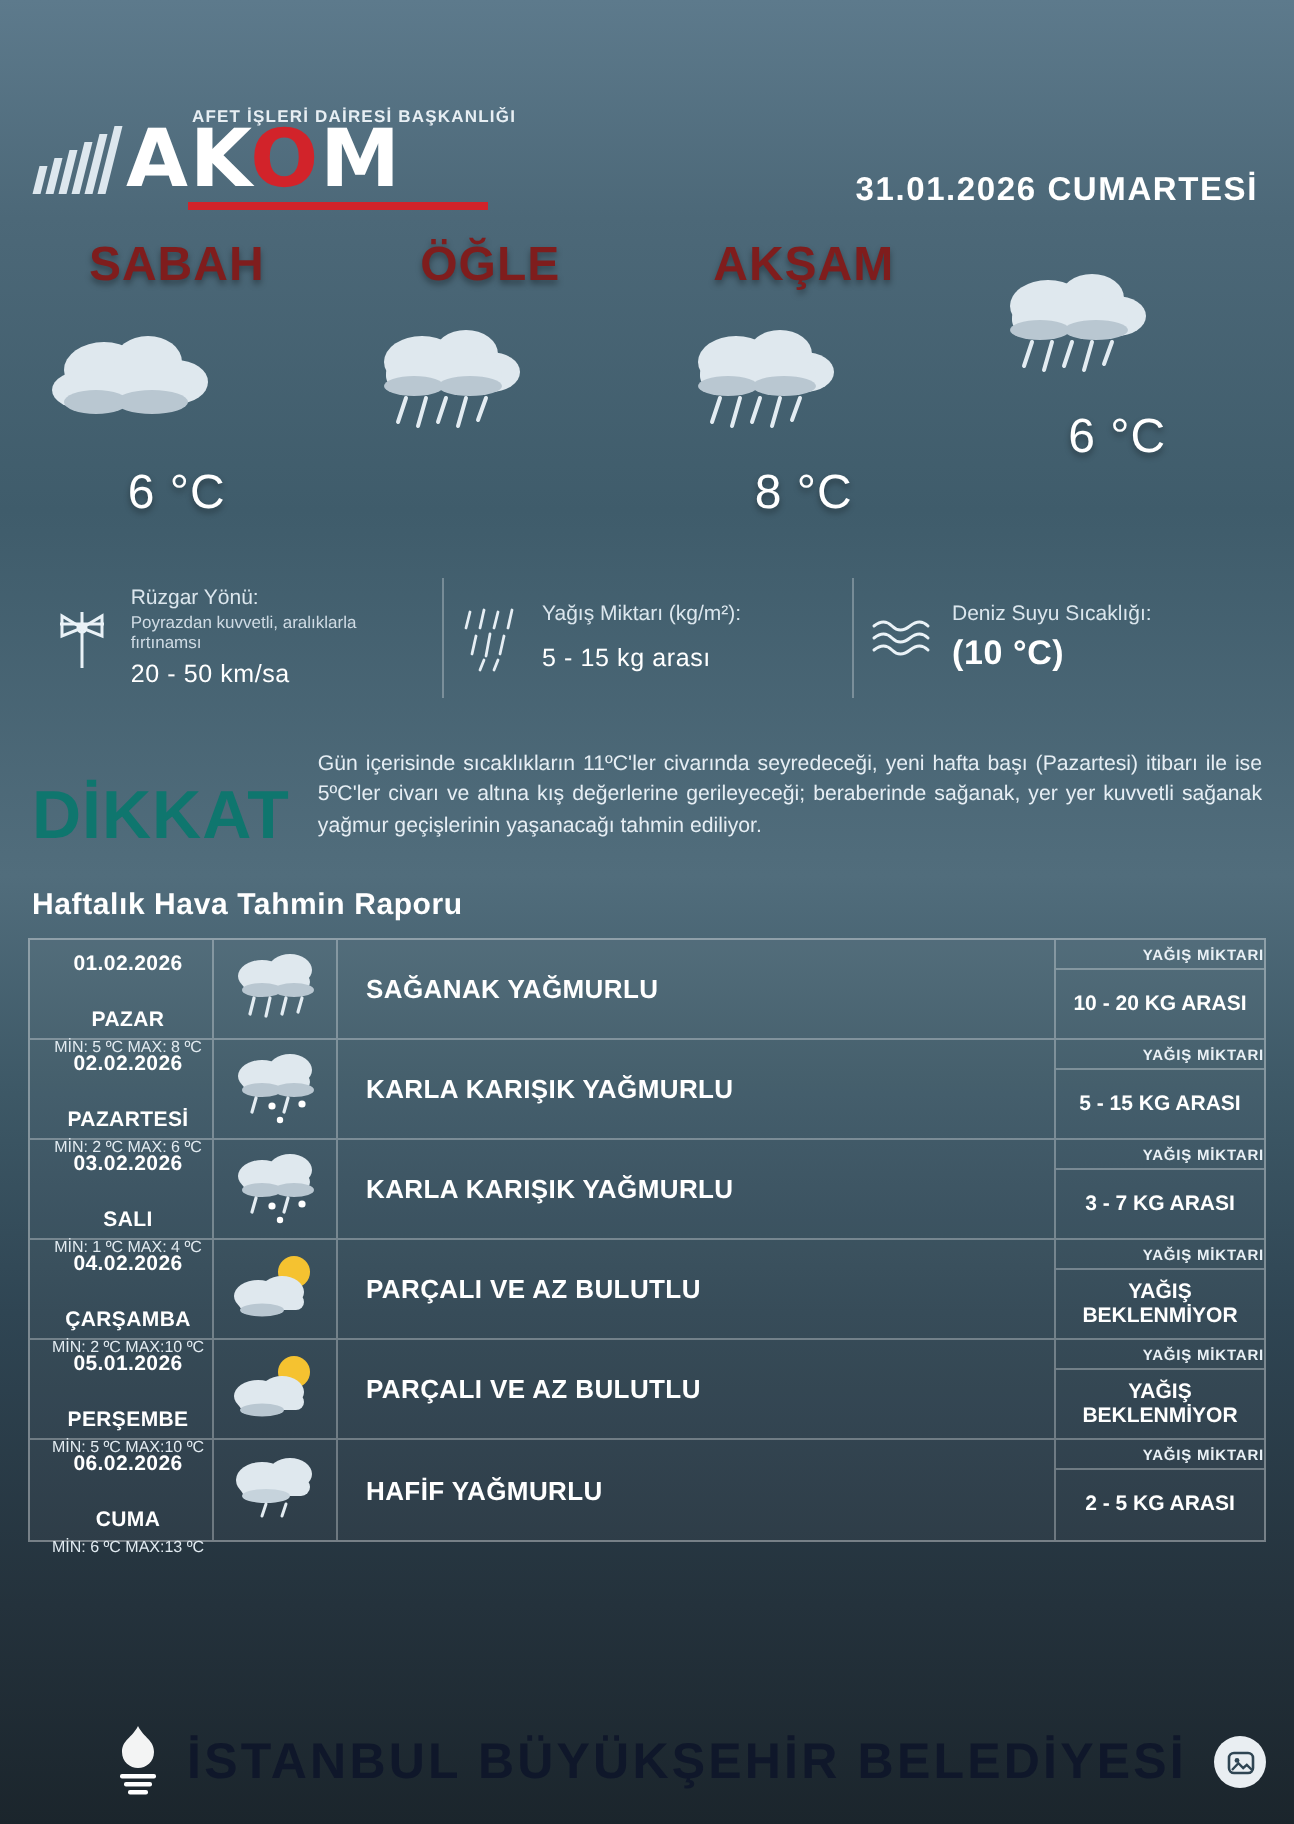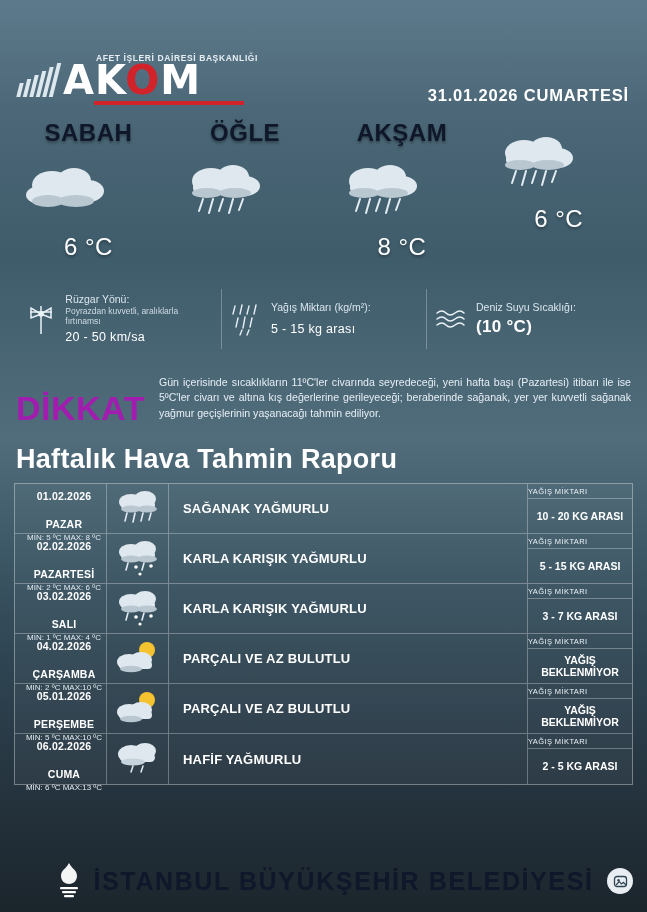"SABAH" .dp-title { color: #0f172a -> #7f1d1d }
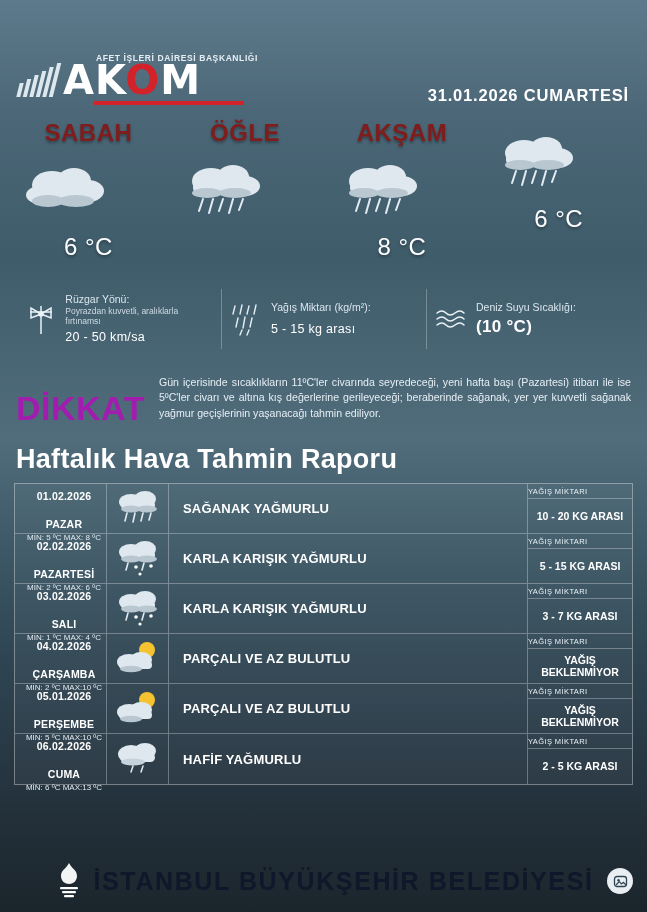"DİKKAT" .dikkat-title { color: #a21caf -> #0f766e }
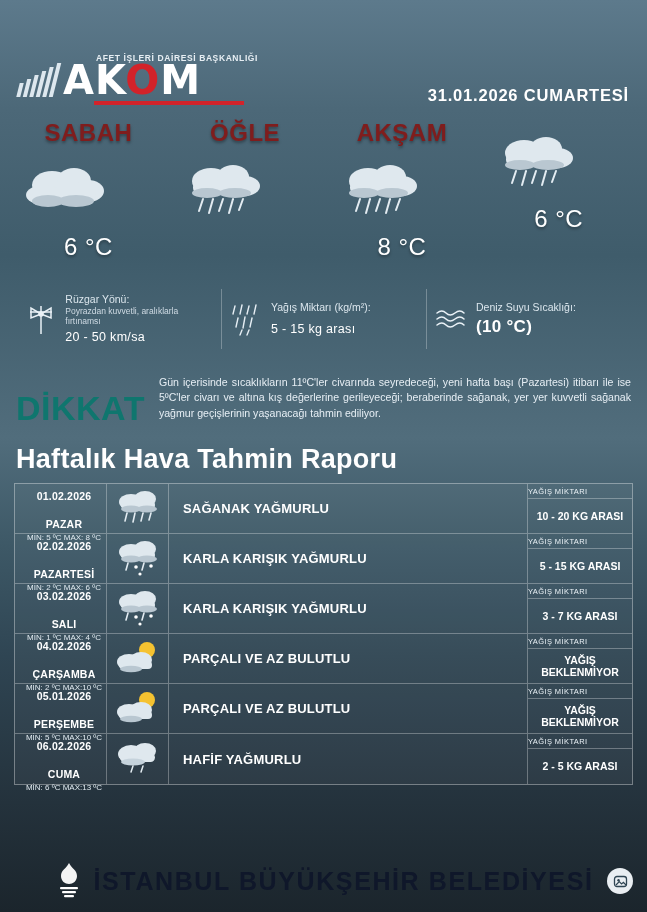"Haftalık Hava Tahmin Raporu" .weekly-title { font-size: 27px -> 15px }
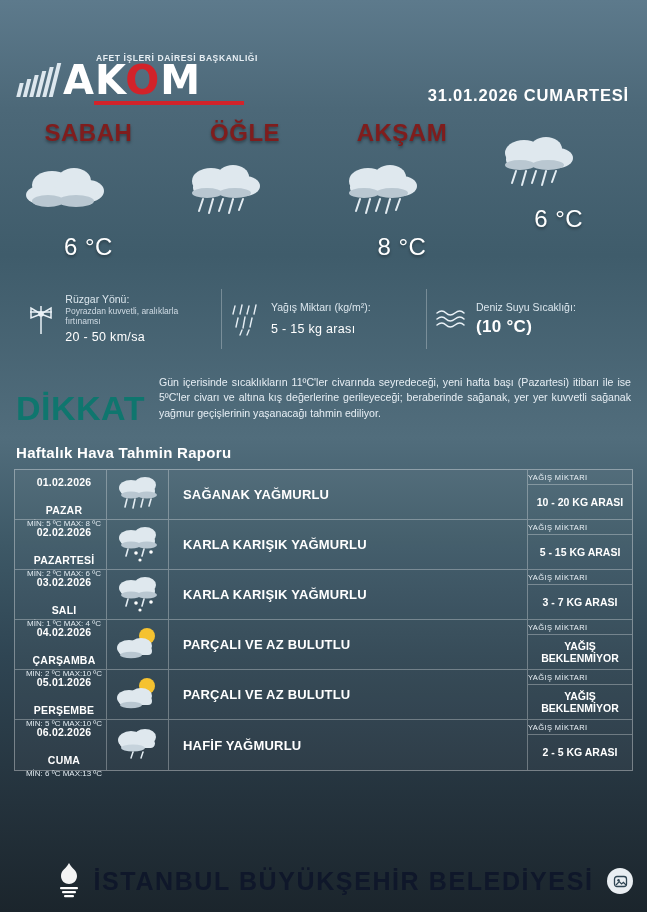"YAĞIŞ MİKTARI" .rain-head { font-weight: normal -> bold; text-align: left -> right }
